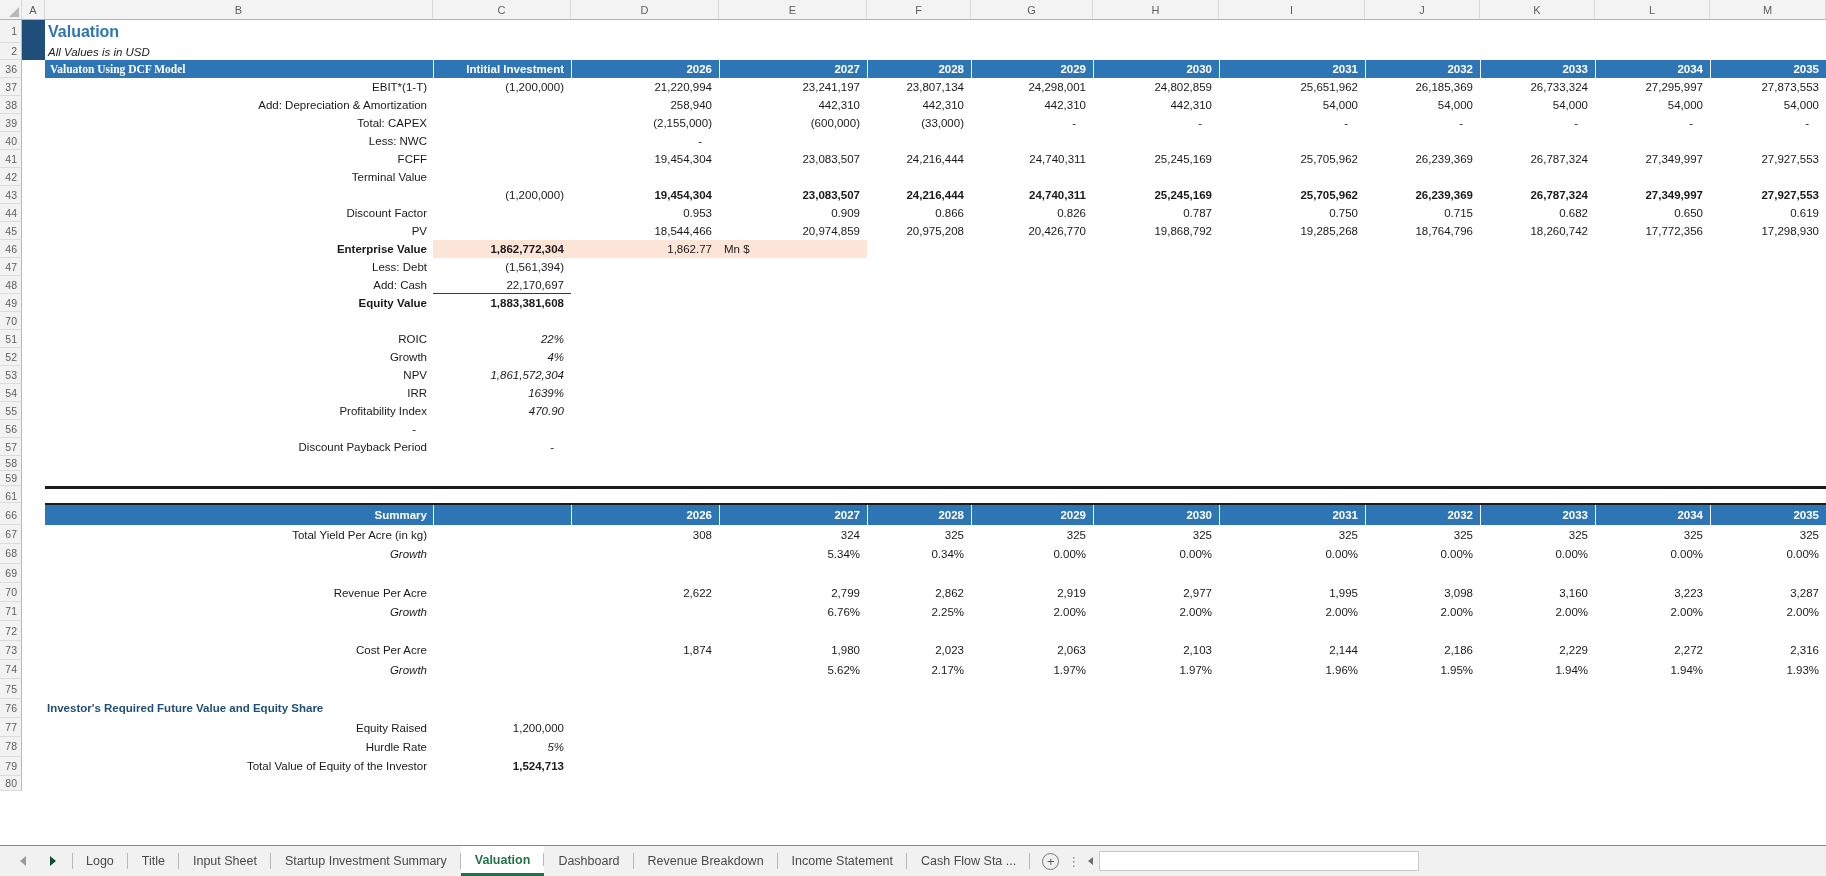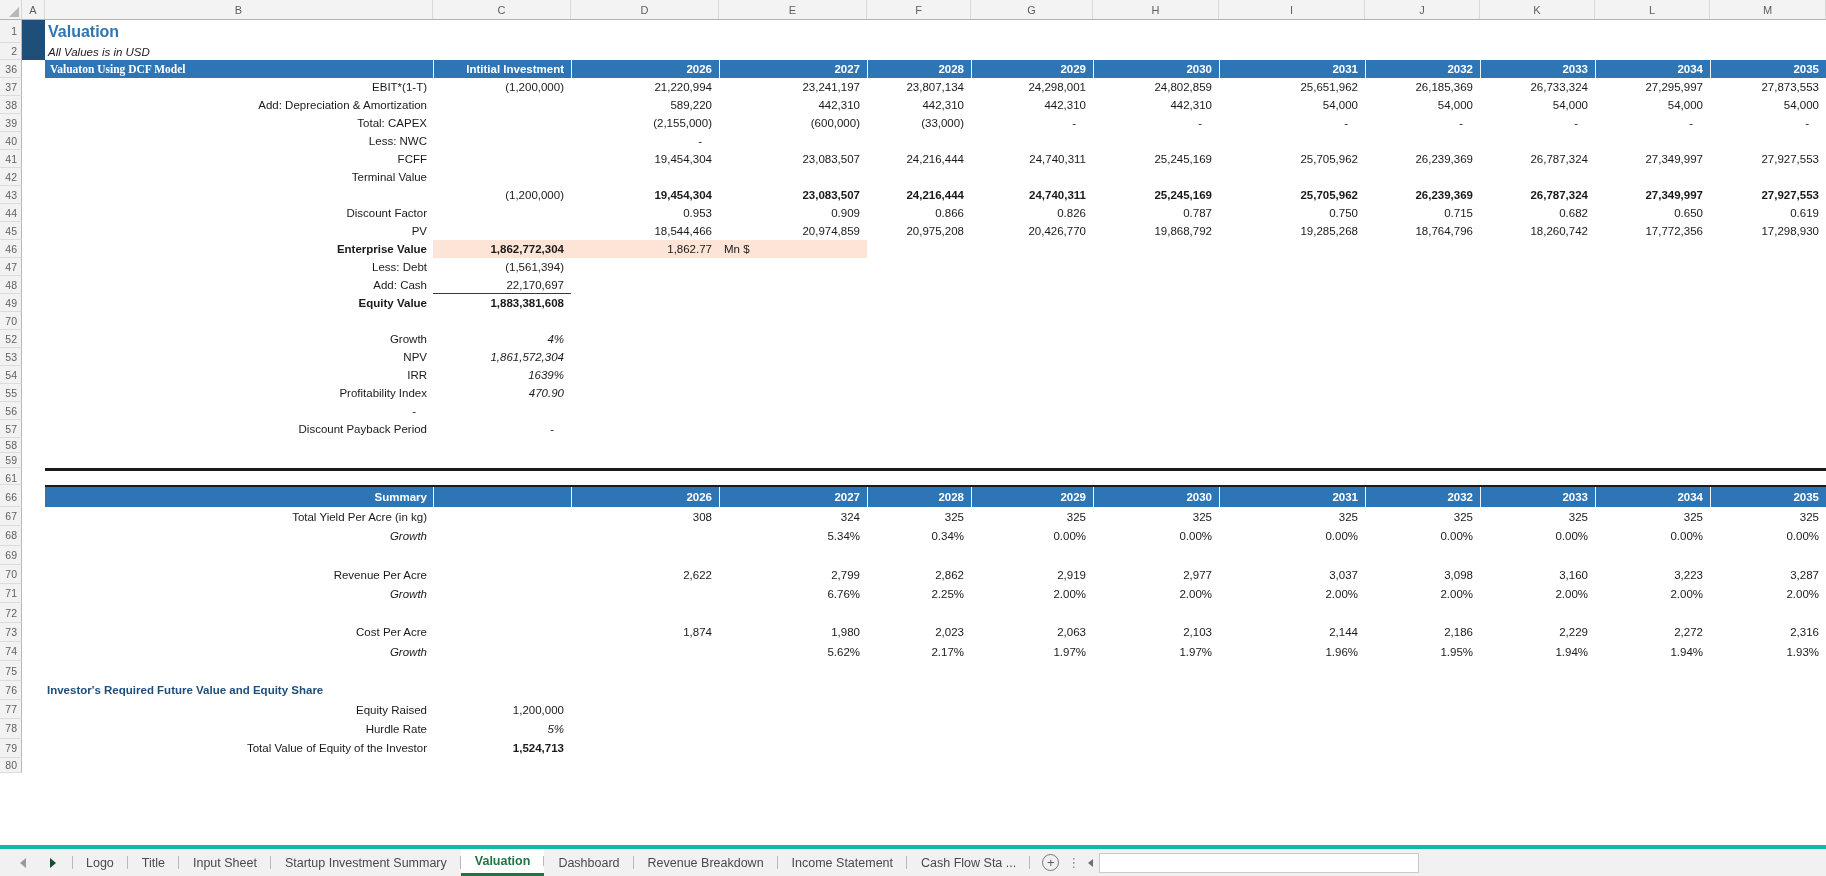"589,220" div.c { text: 589,220 -> 258,940 }
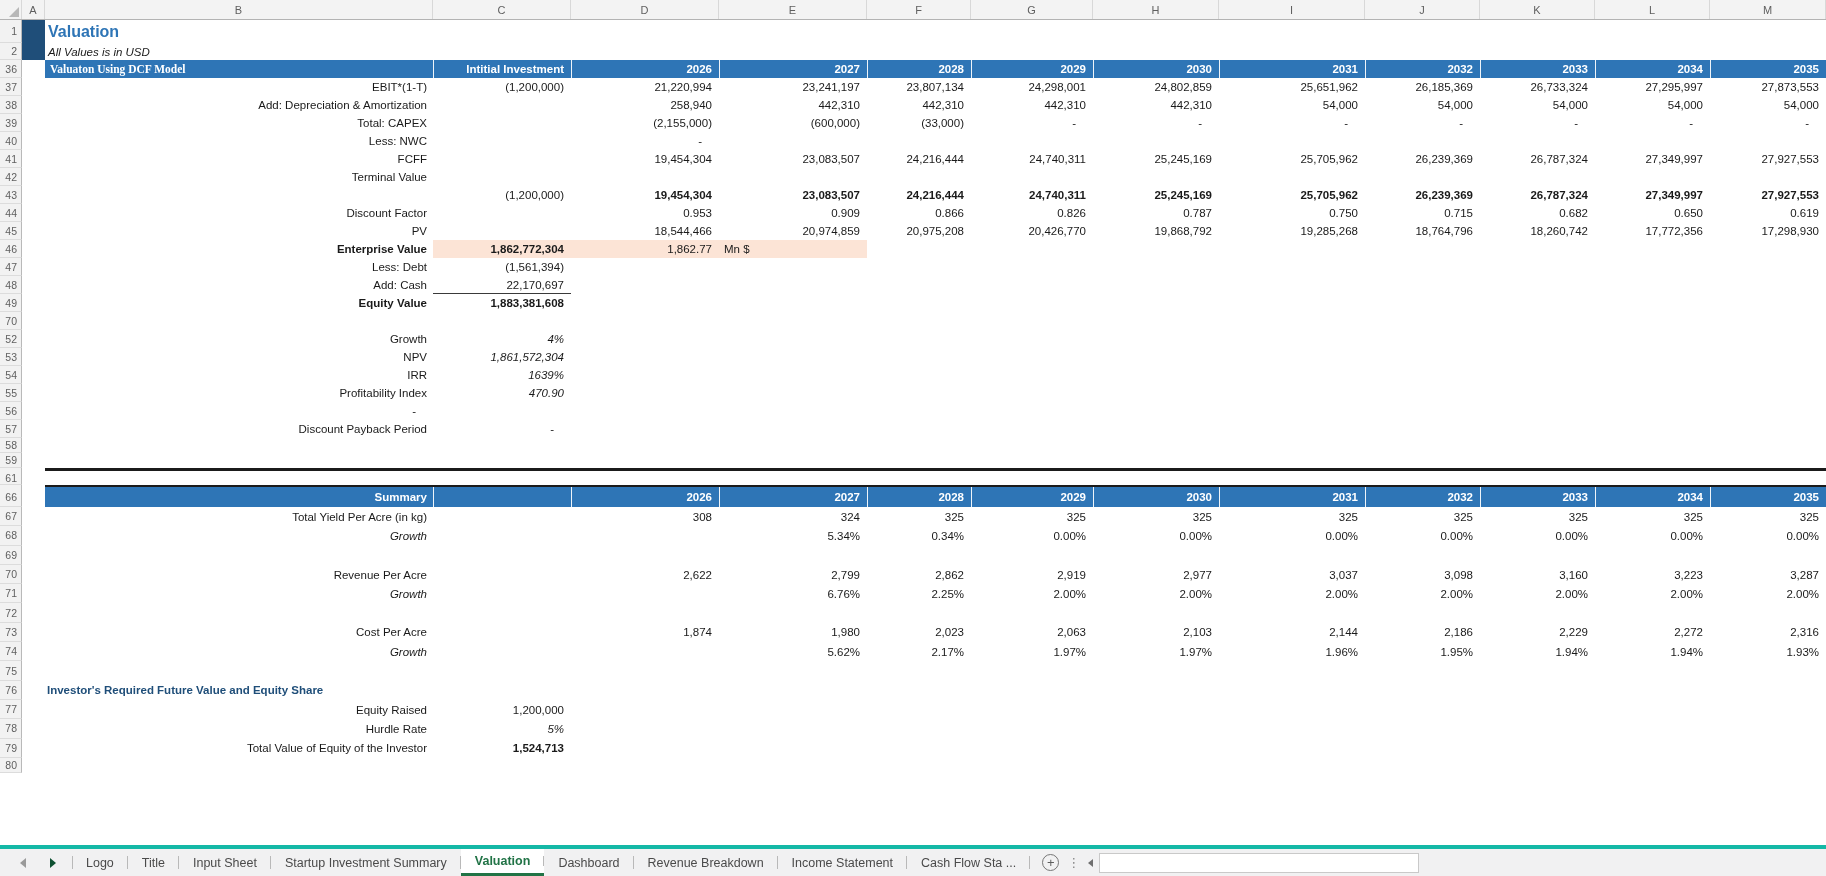"51" div.row { html: none -> <div> <div>51</div> <div></div> <div>ROIC</div> <div>22%</div> <div></div> <div></div> <div></div> <div></div> <div></div> <div></div> <div></div> <div></div> <div></div> <div></div> </div> }
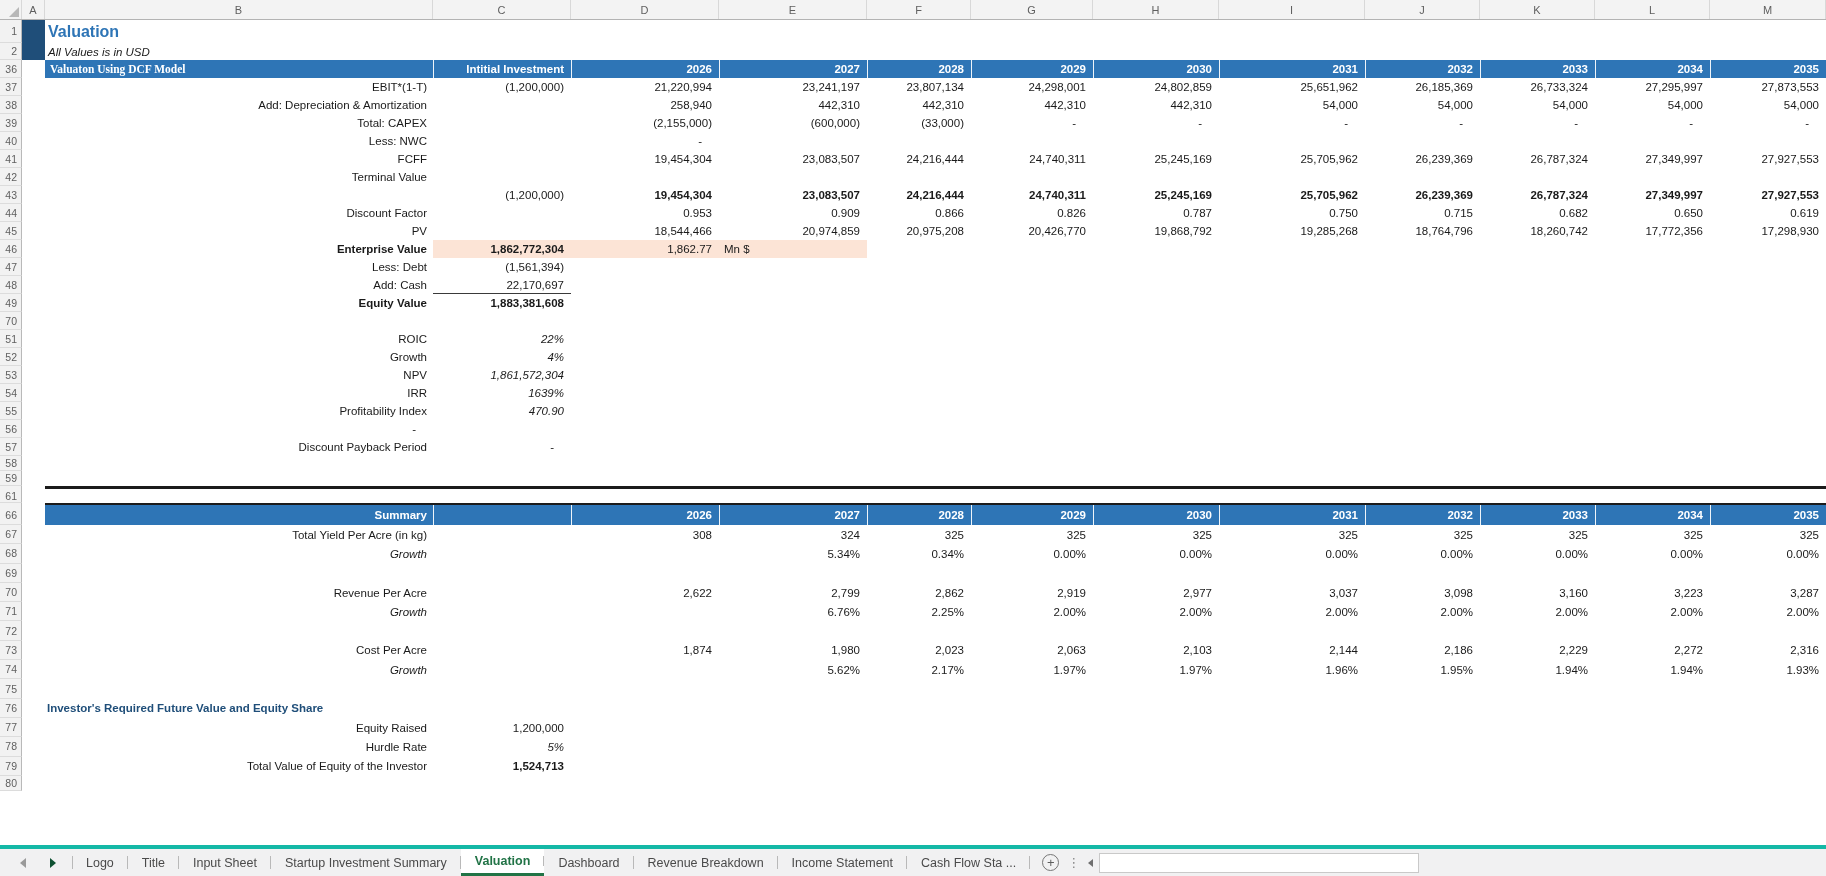"3,037" div.c { text: 3,037 -> 1,995 }
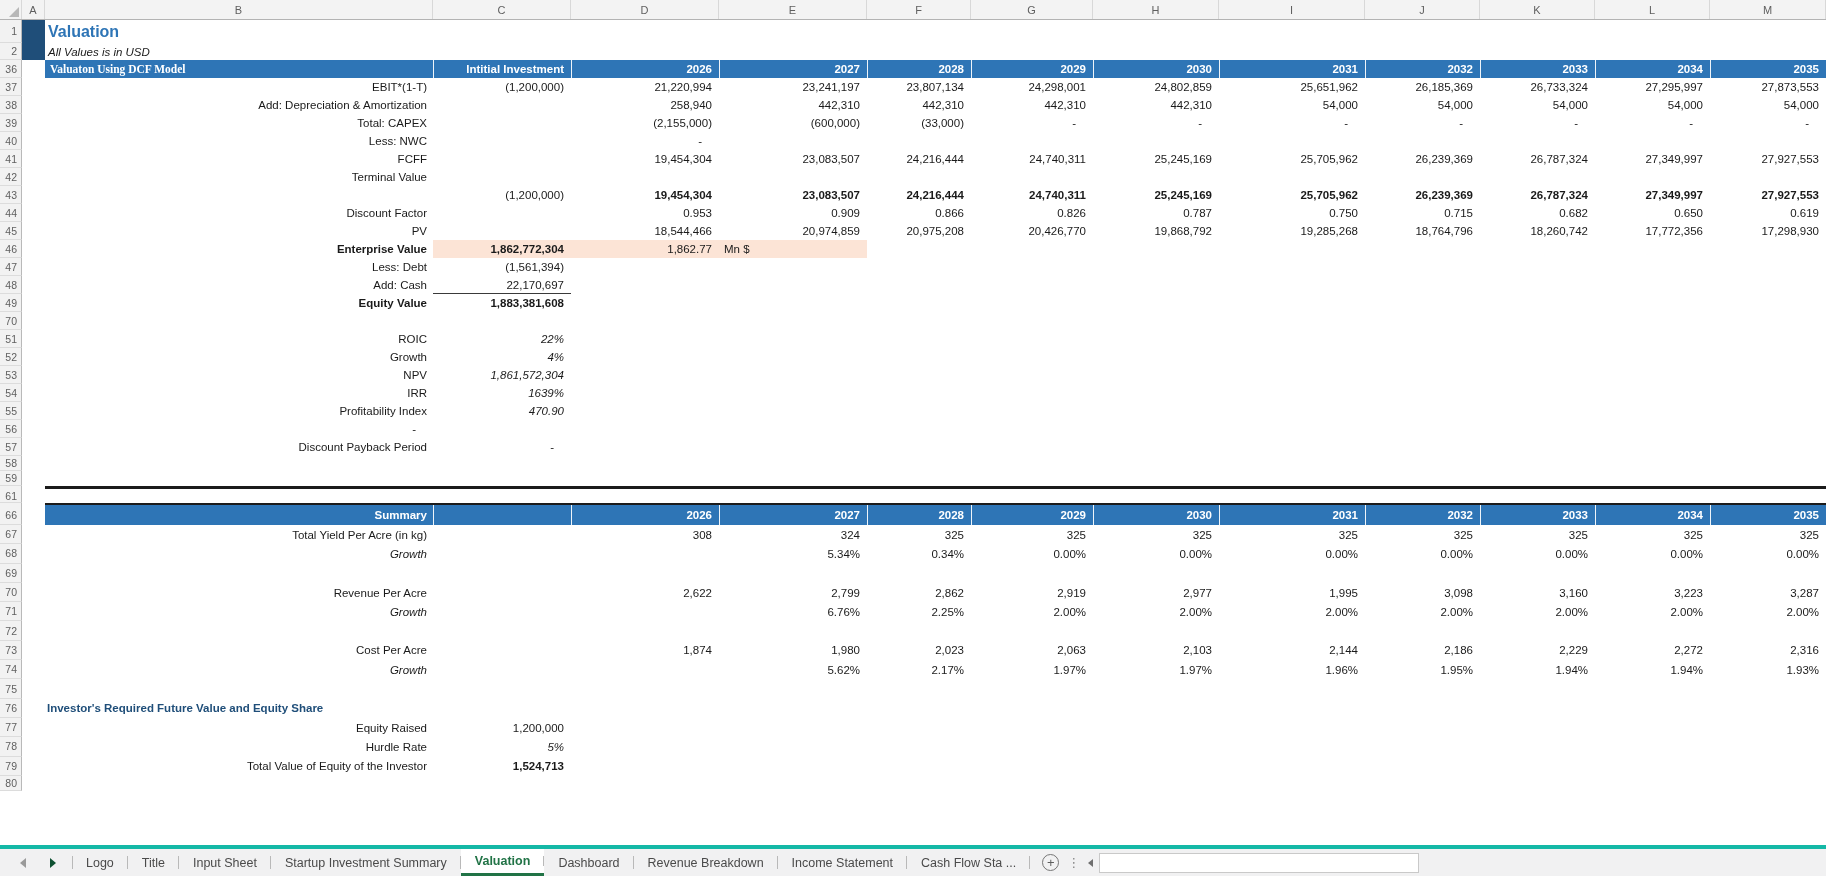"Logo" .tabbar { border-top: 4px solid #14b8a6 -> 1px solid #14b8a6 }
